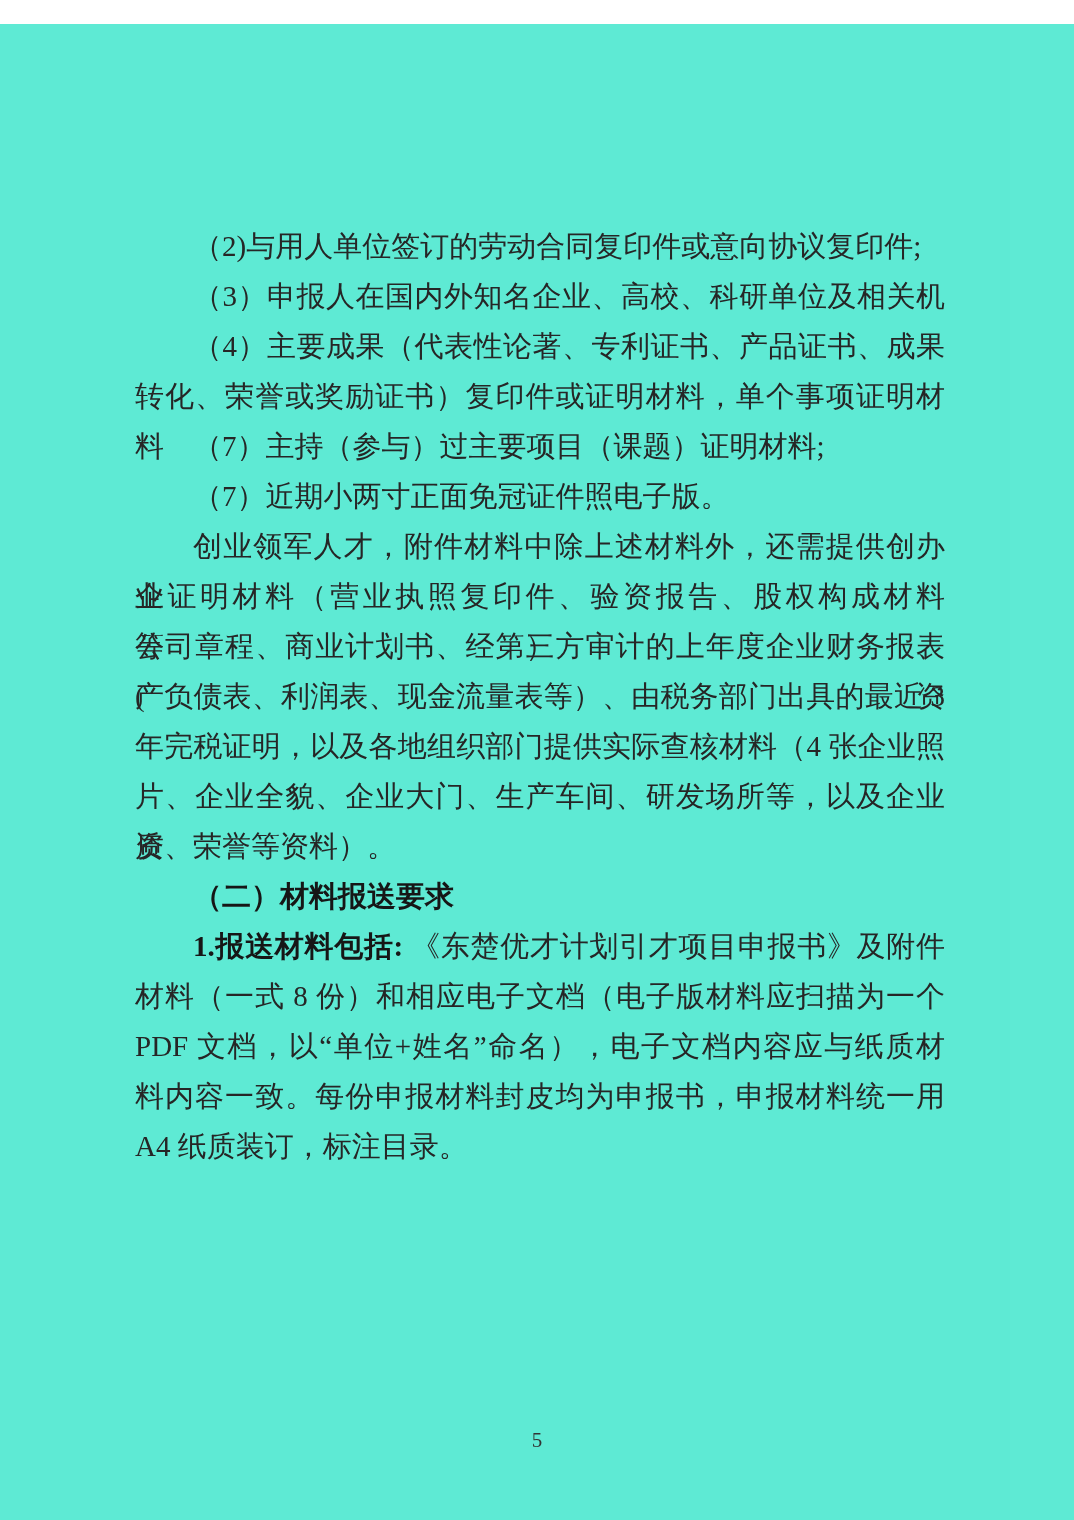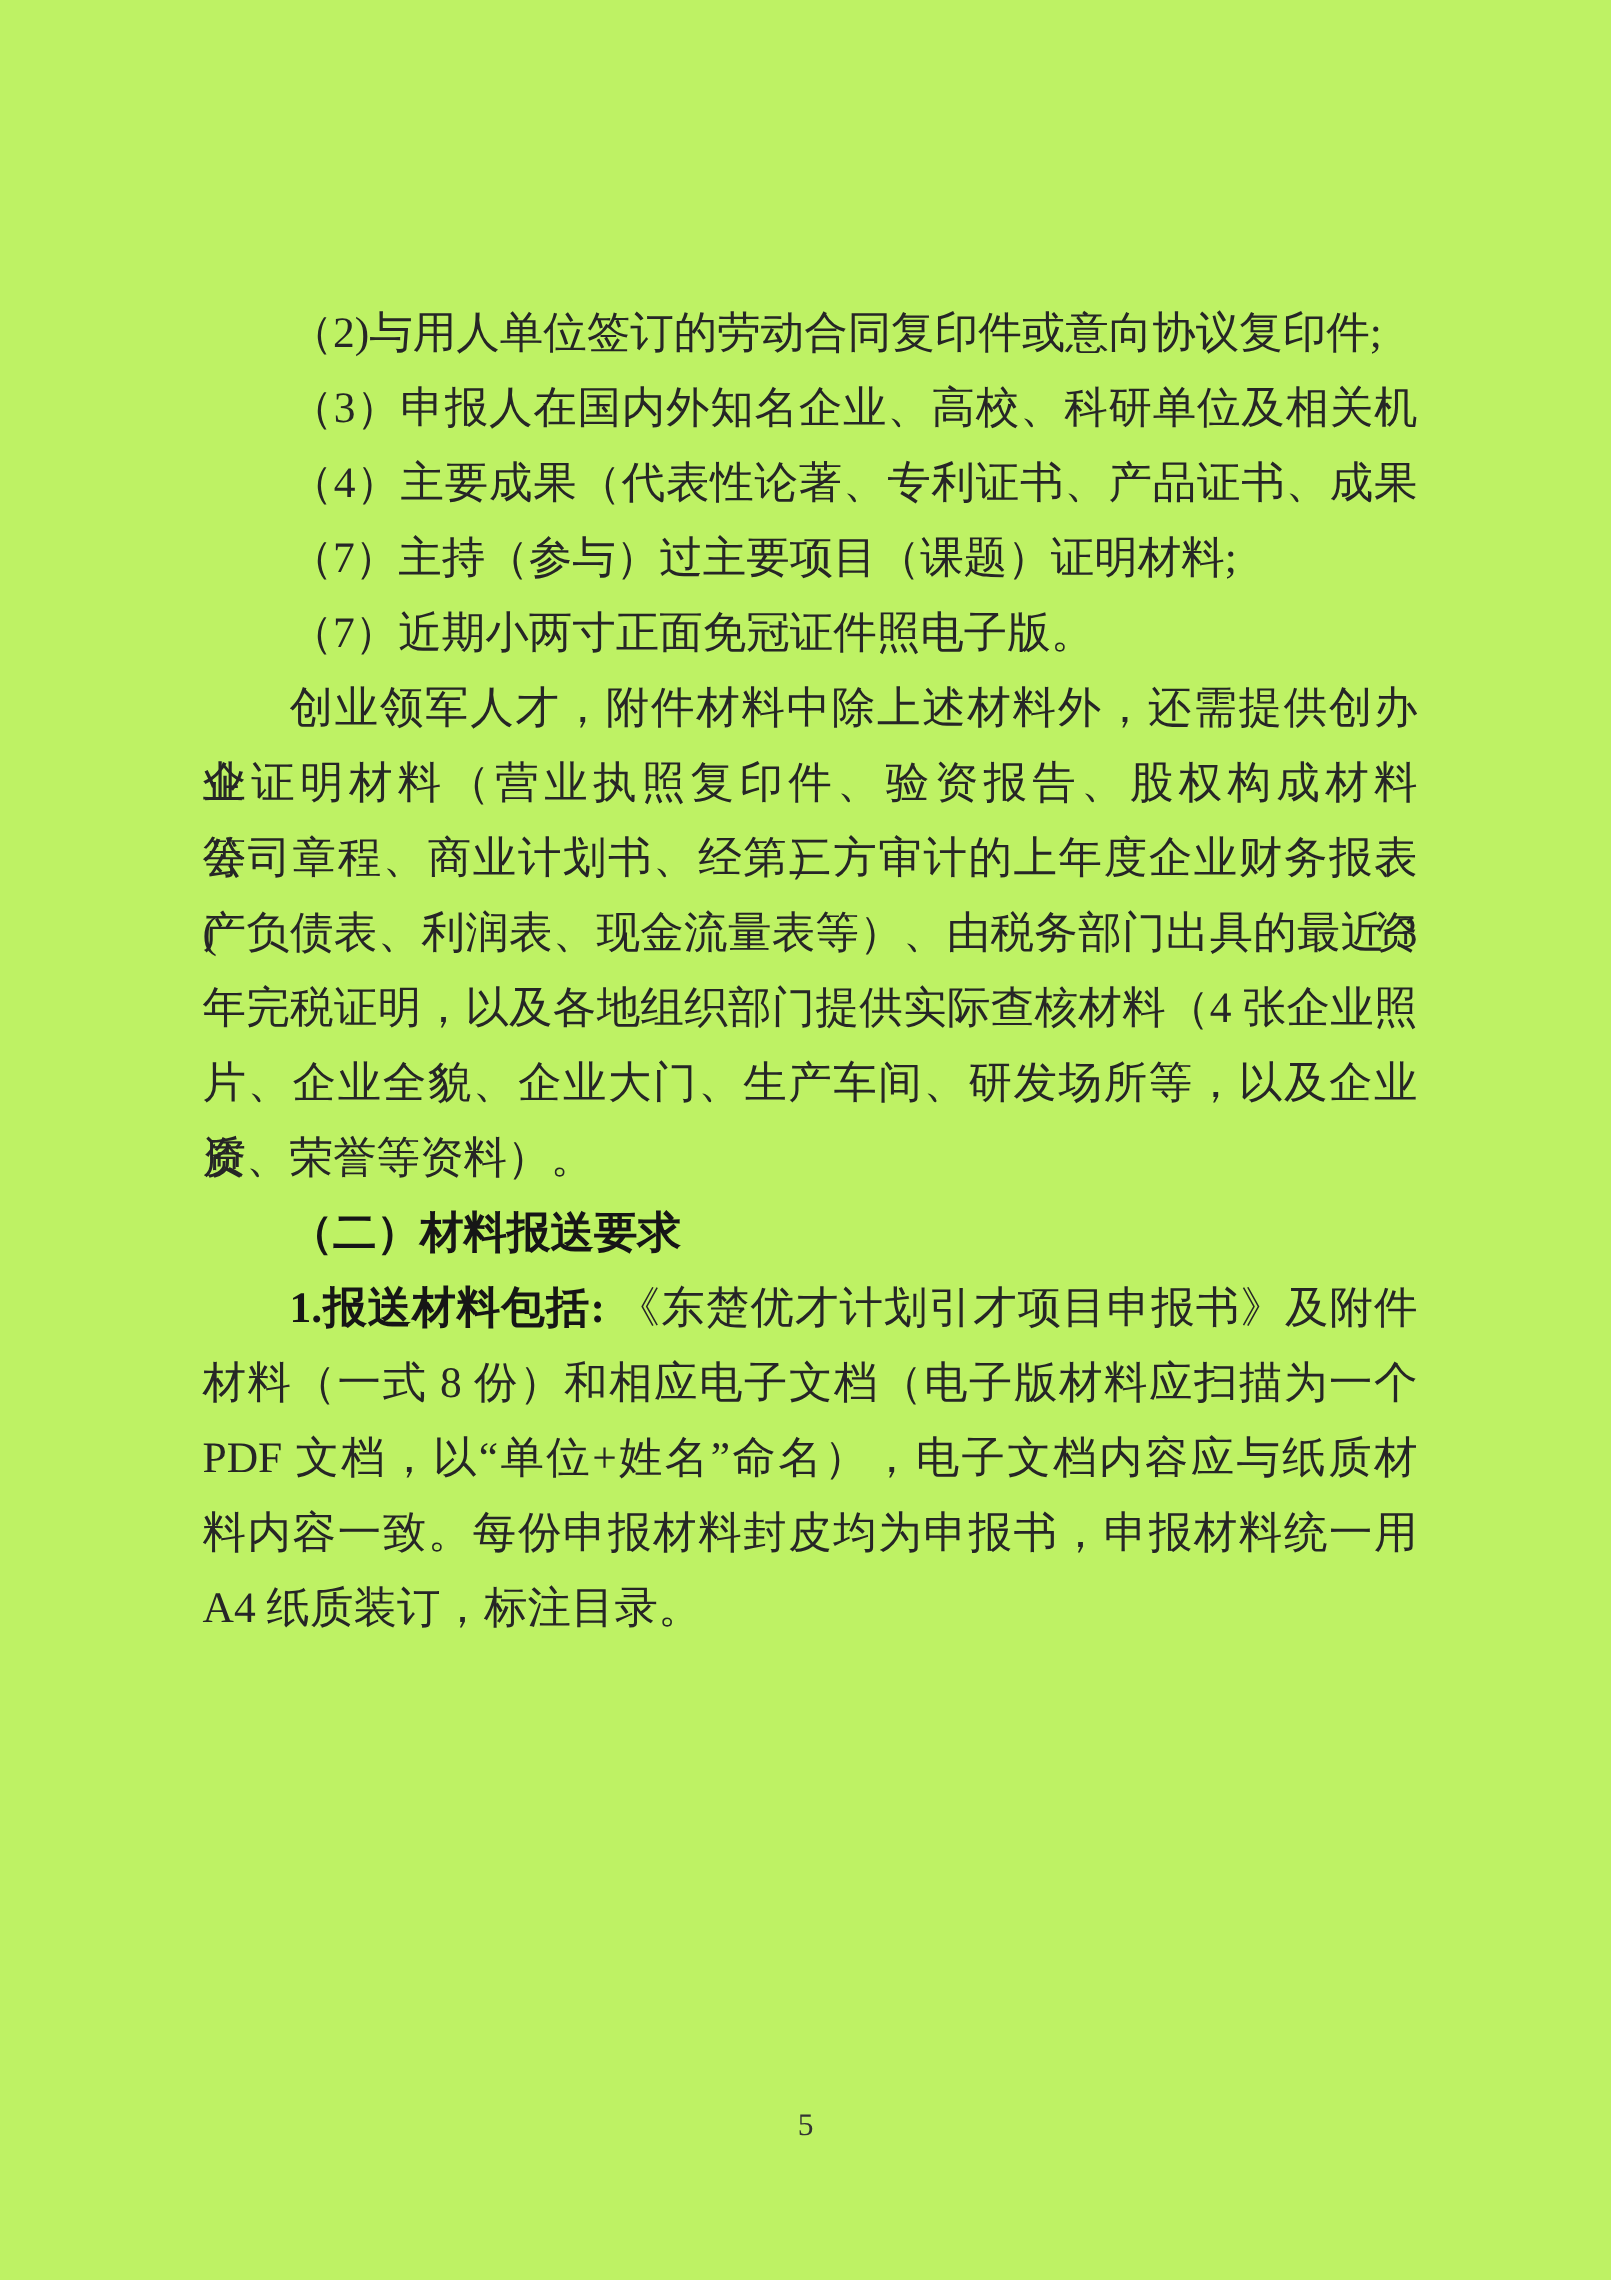"（2)与用人单位签订的劳动合同复印件或意向协议复印件;" .page { background: #bef264 -> #5eead4; margin-top: none -> 24px }
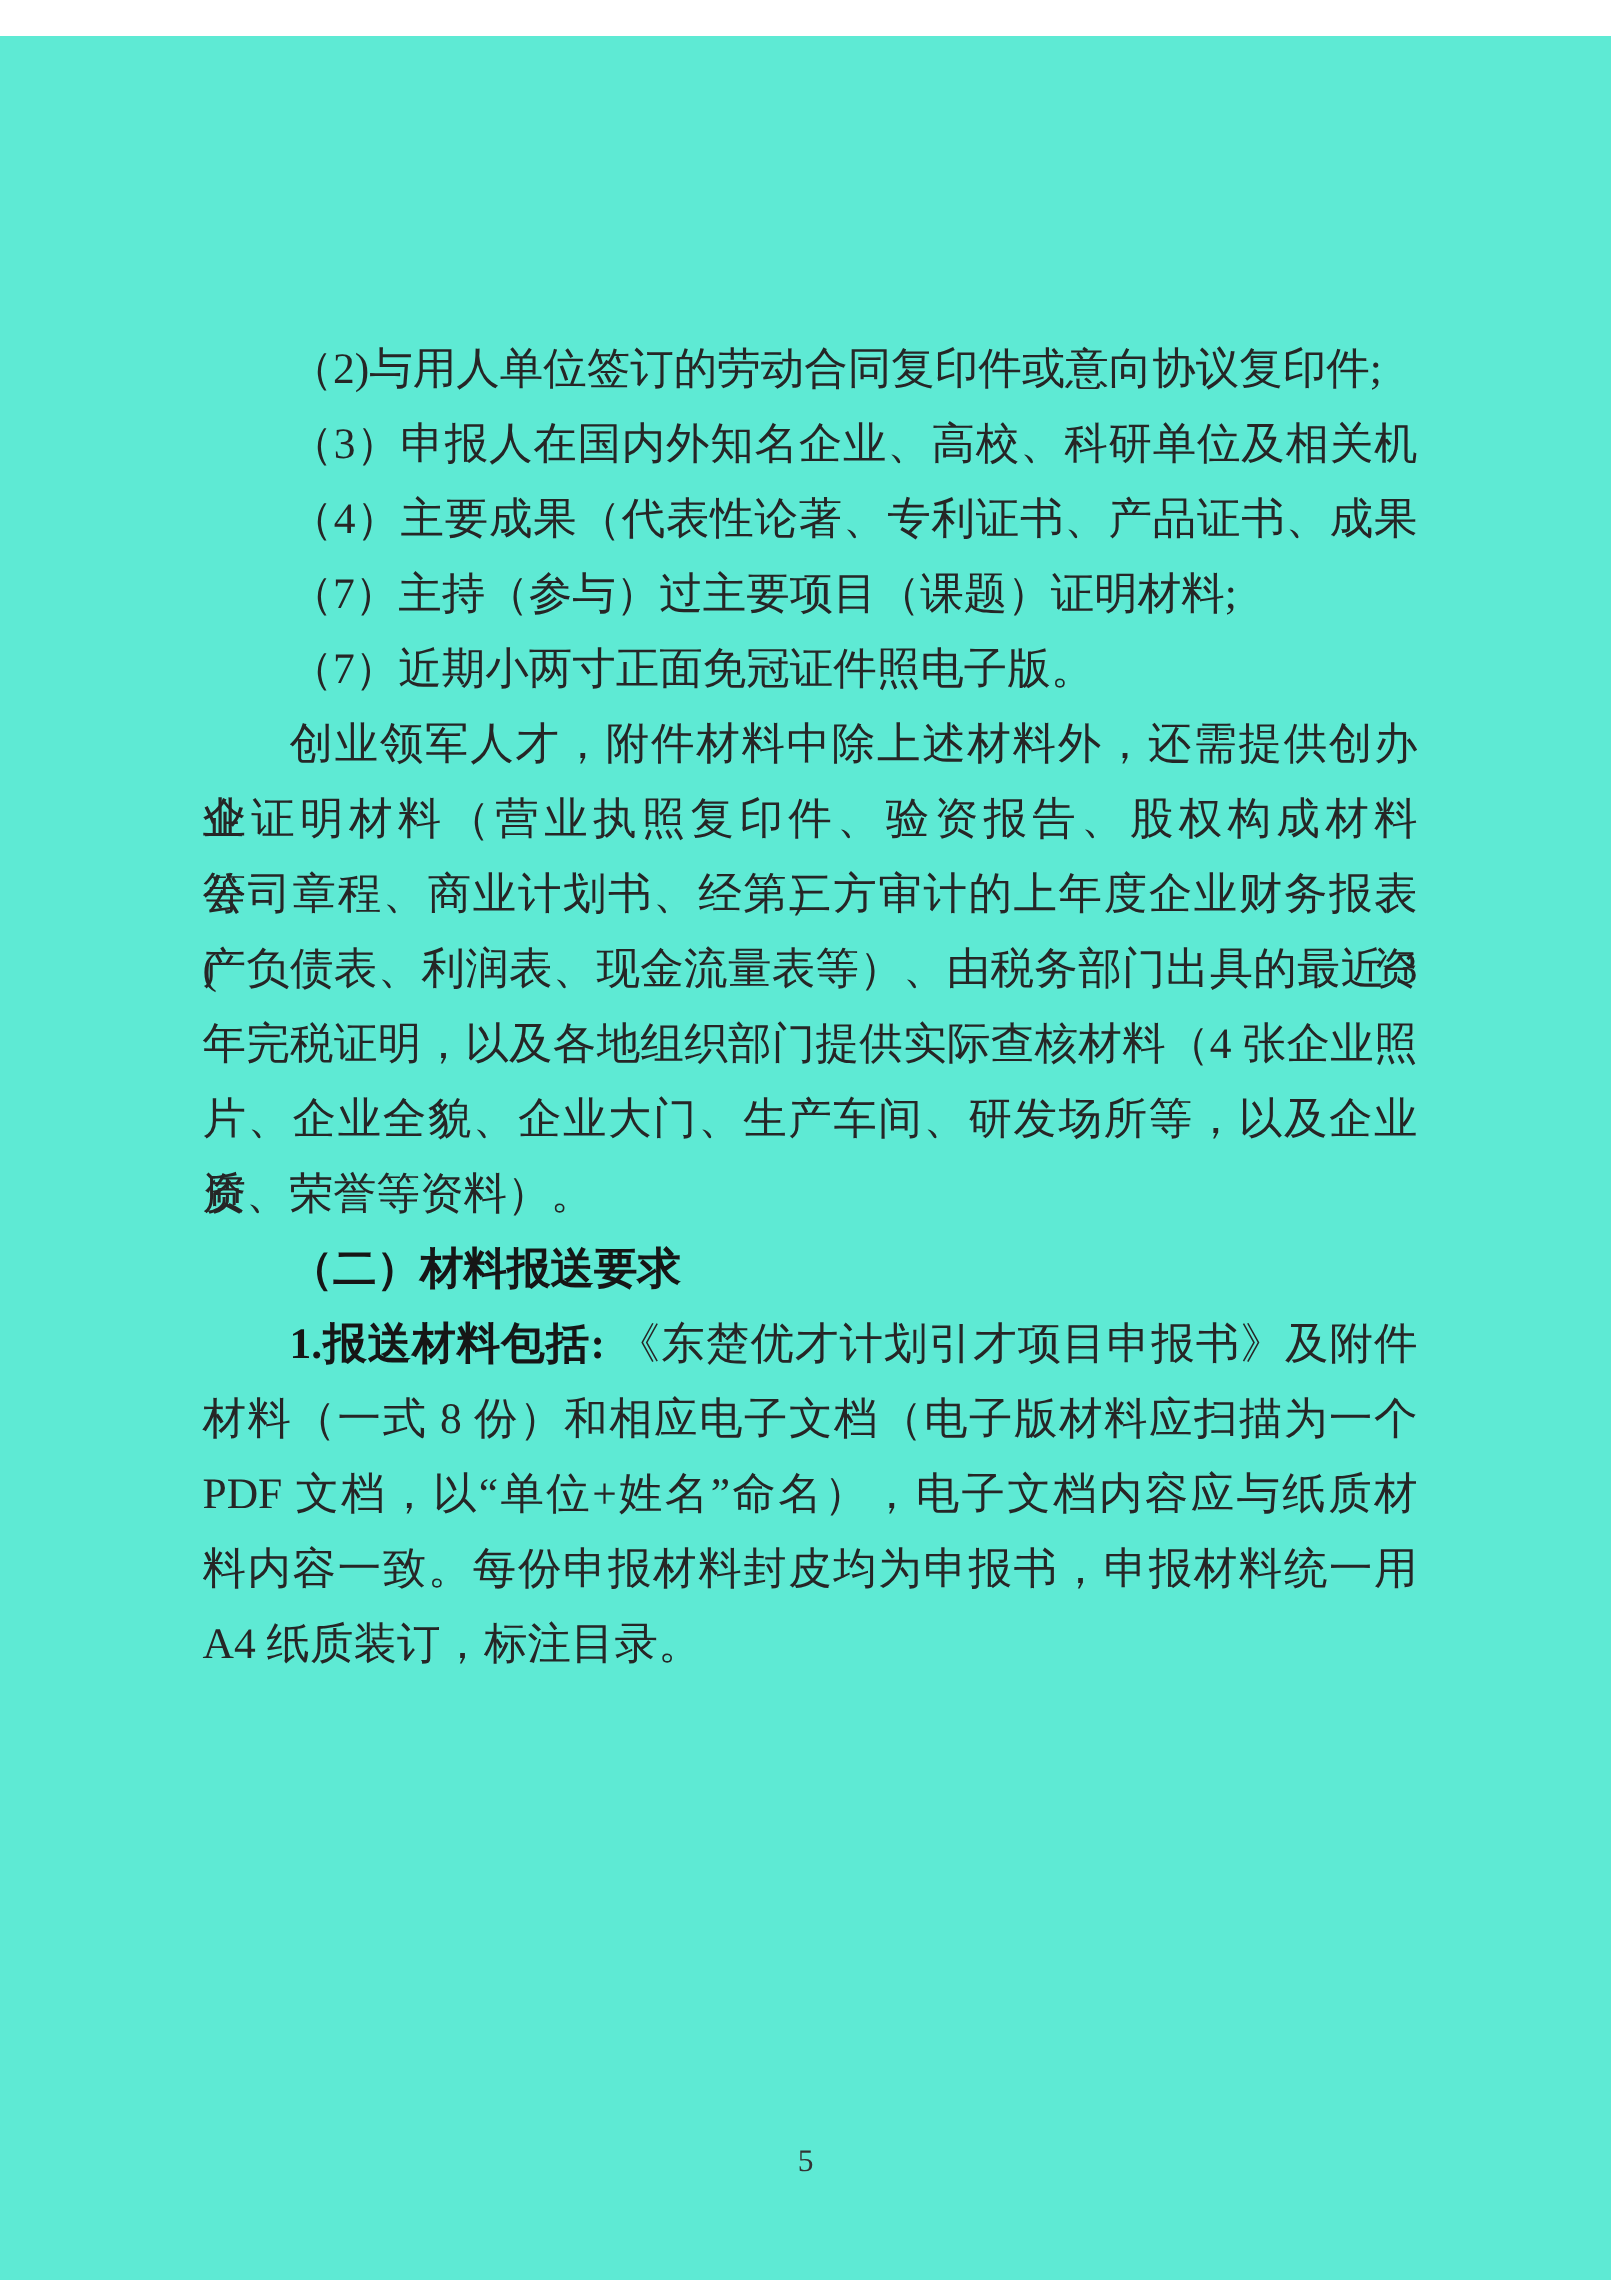"转化、荣誉或奖励证书）复印件或证明材料，单个事项证明材料" div.line { html: none -> <div>转化、荣誉或奖励证书）复印件或证明材料，单个事项证明材料</div> }
